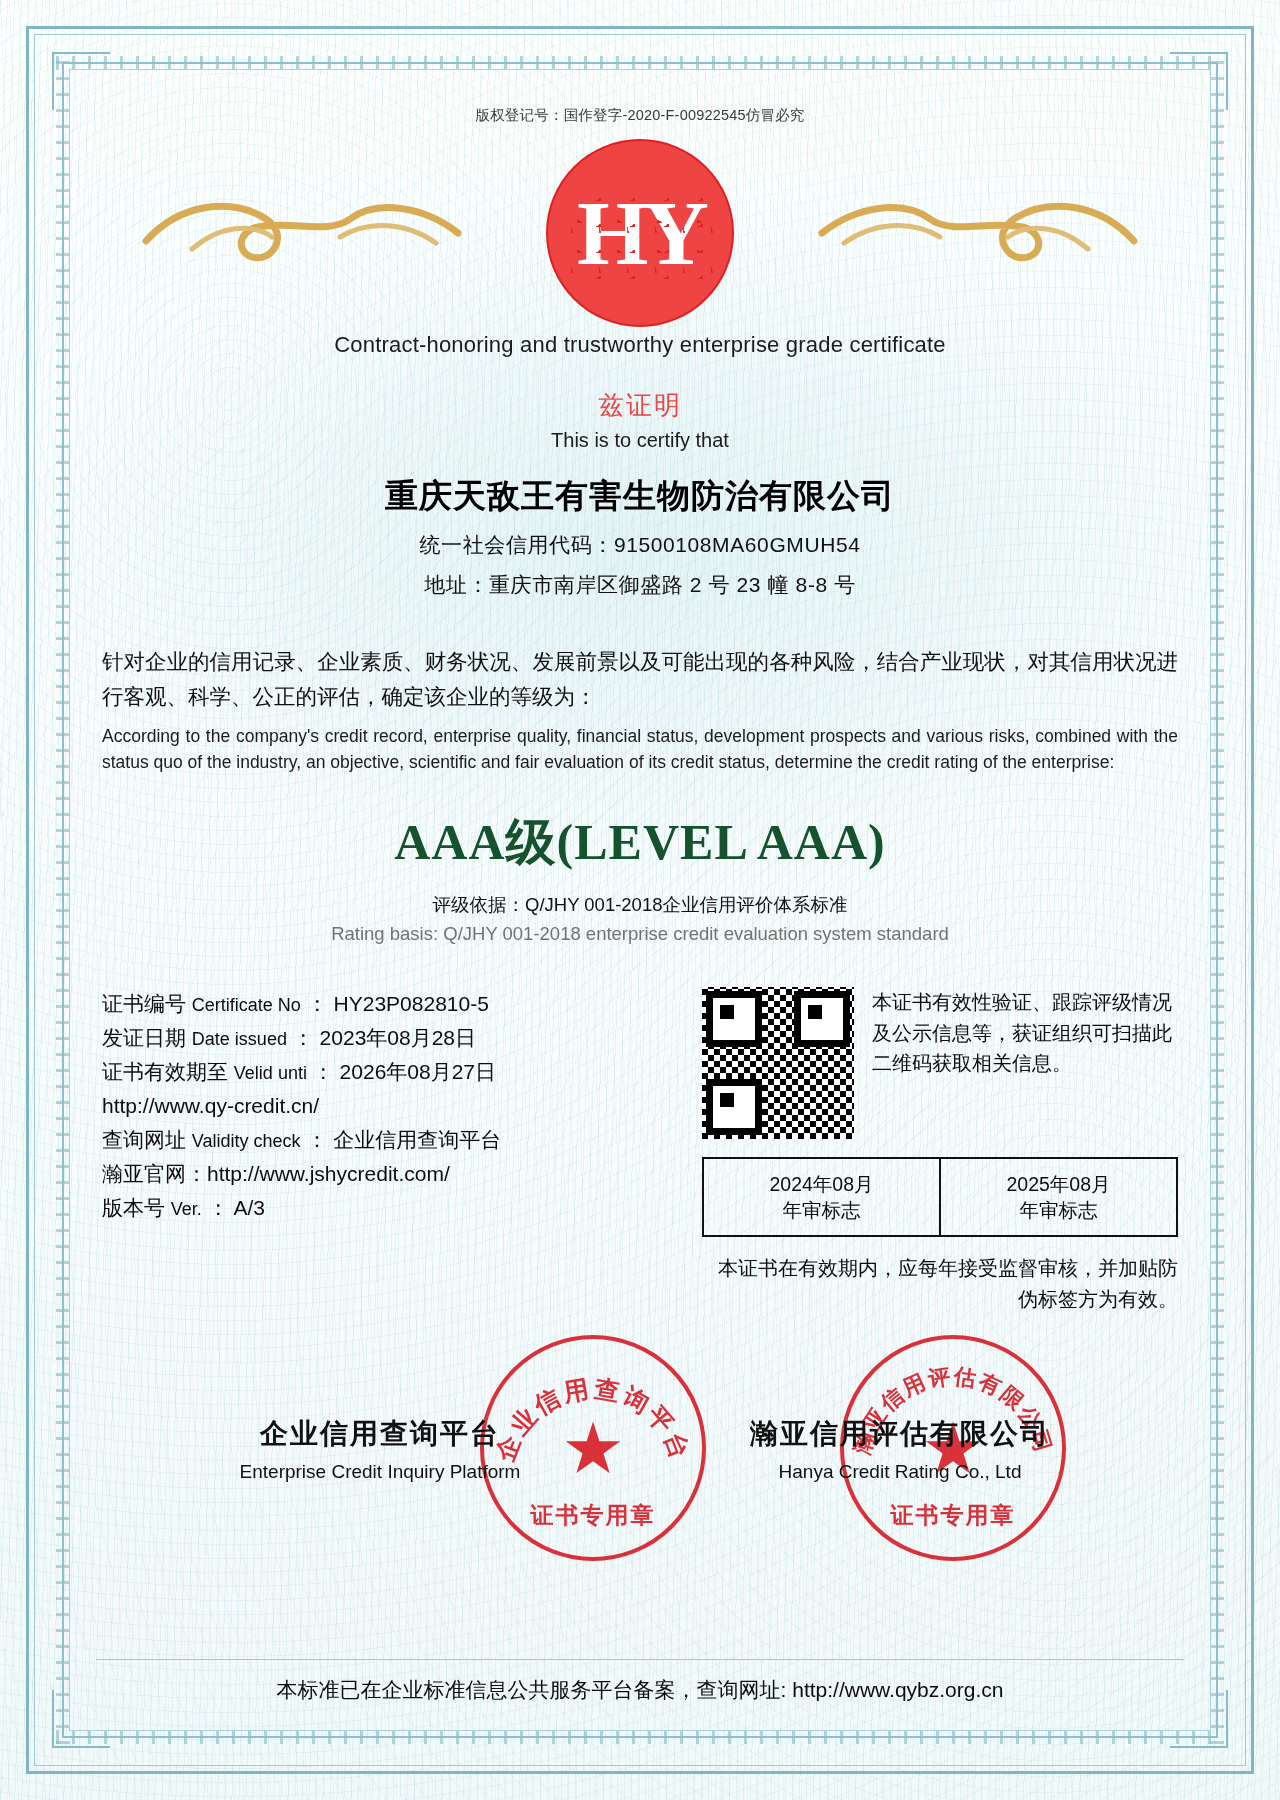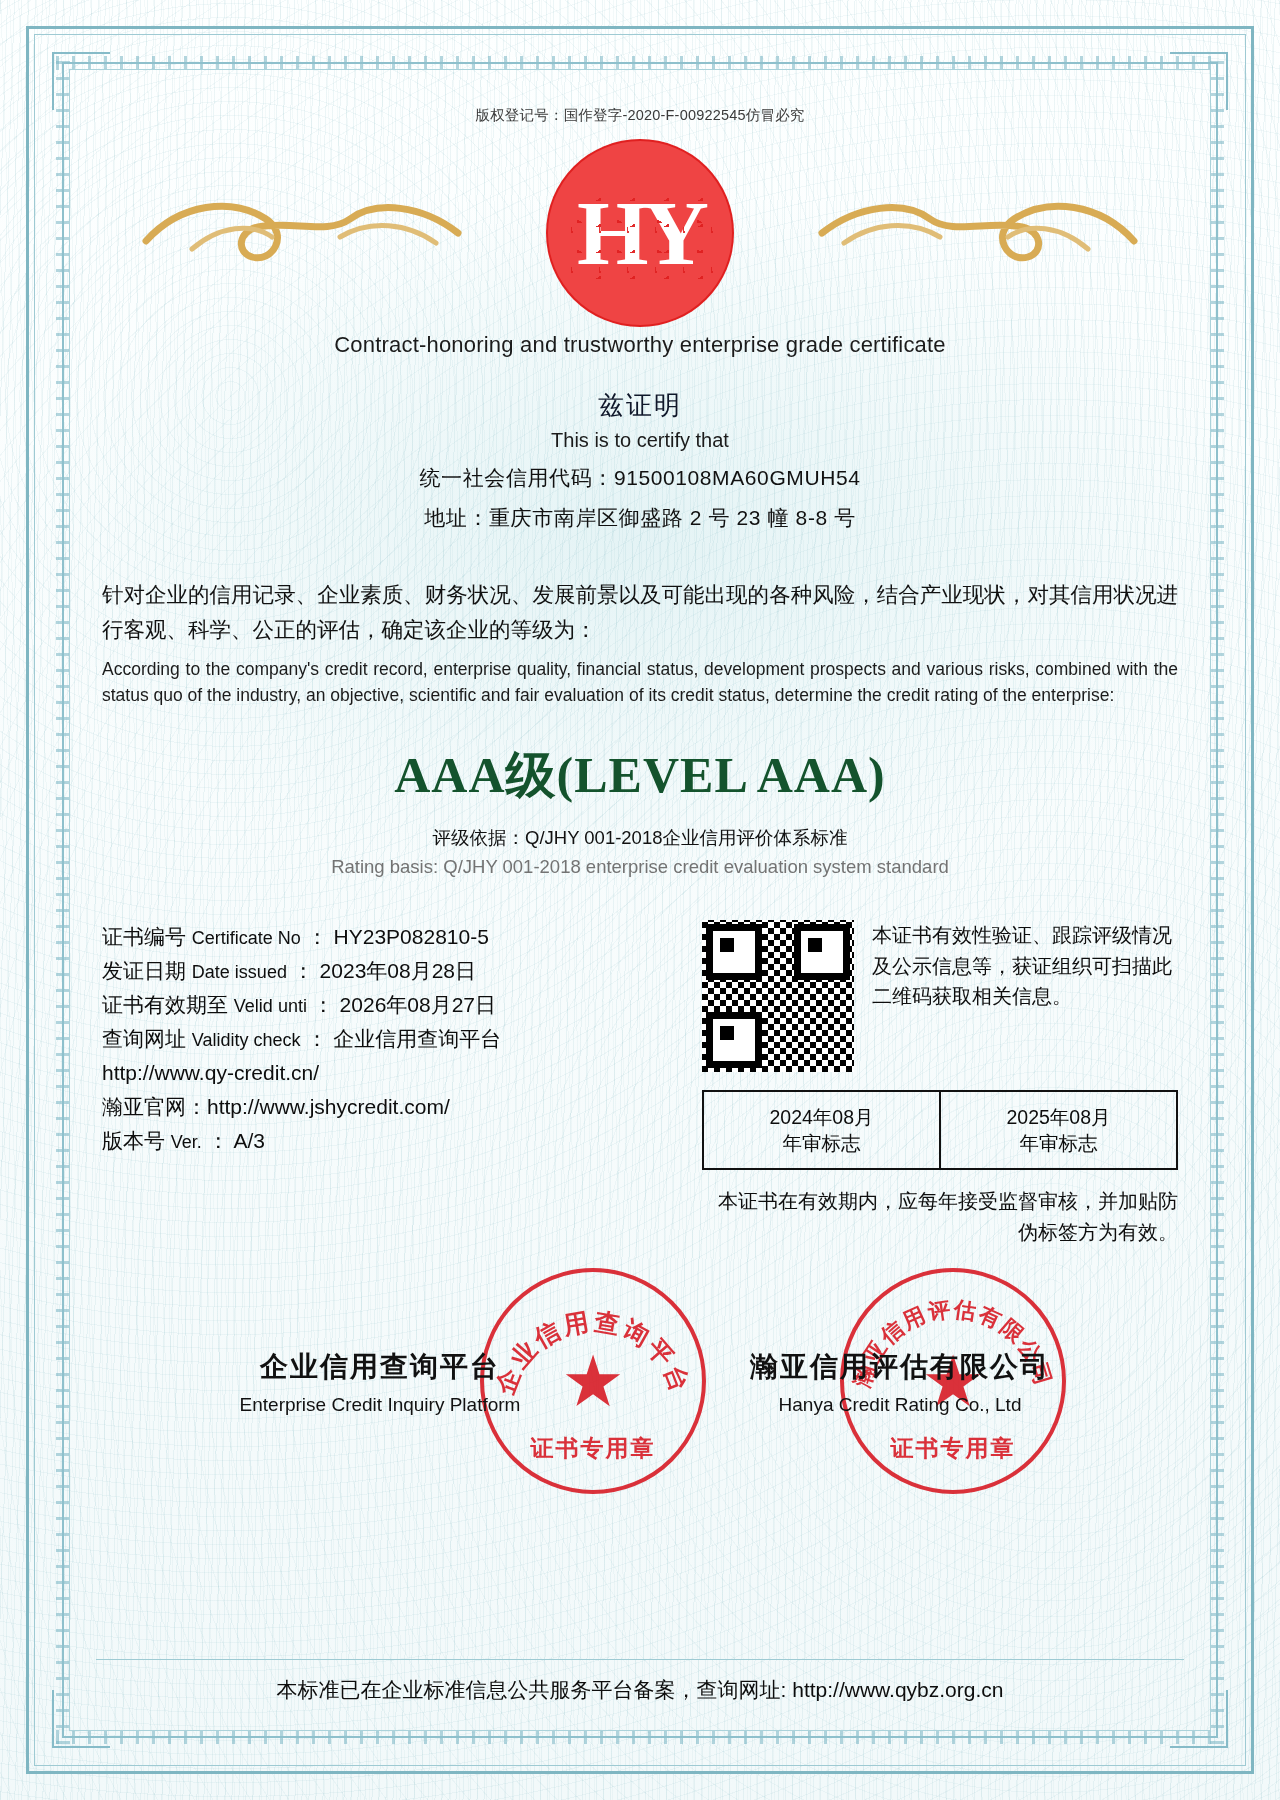"兹证明" .certify-cn { color: #0f172a -> #ef4444 }
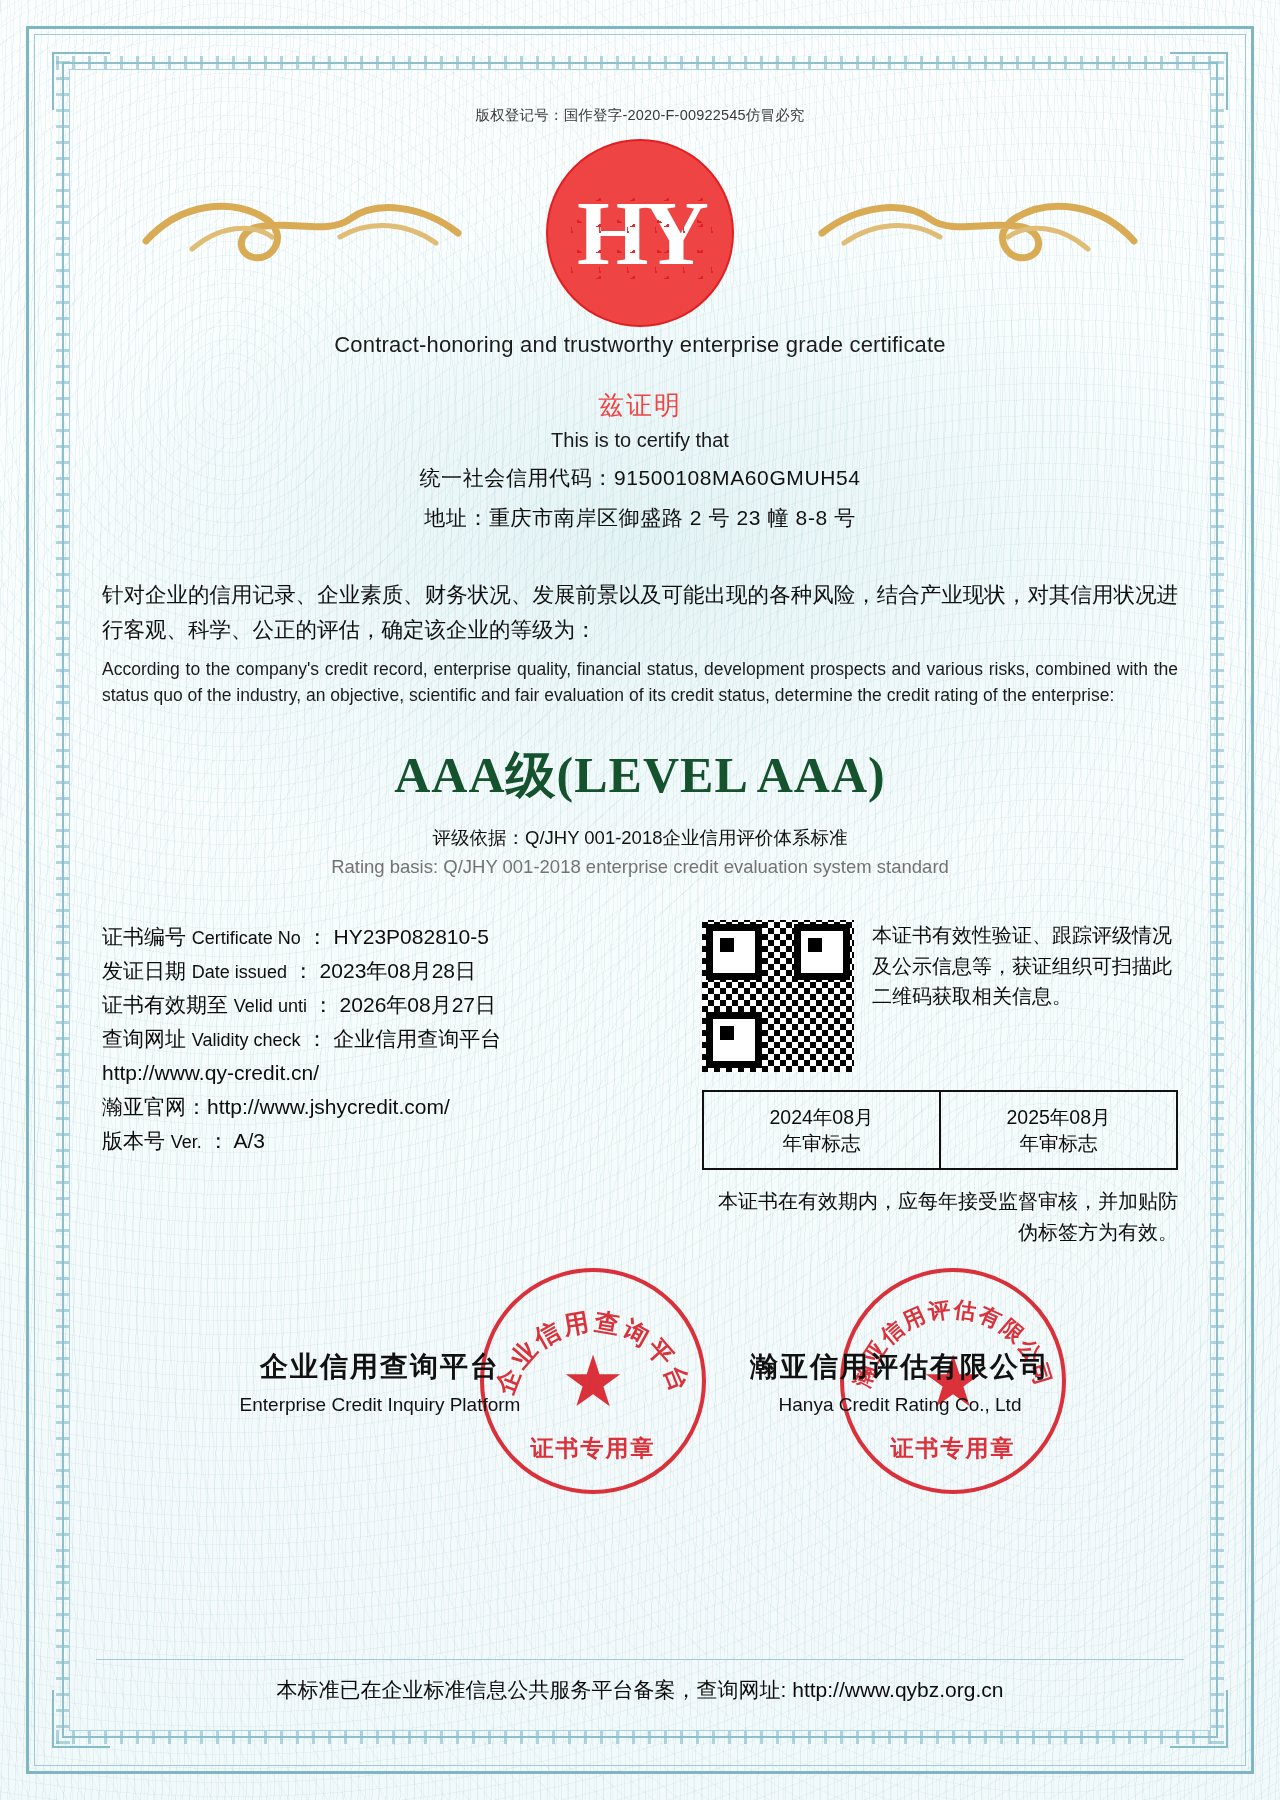"重庆天敌王有害生物防治有限公司" div.company { html: none -> <div>重庆天敌王有害生物防治有限公司</div> }
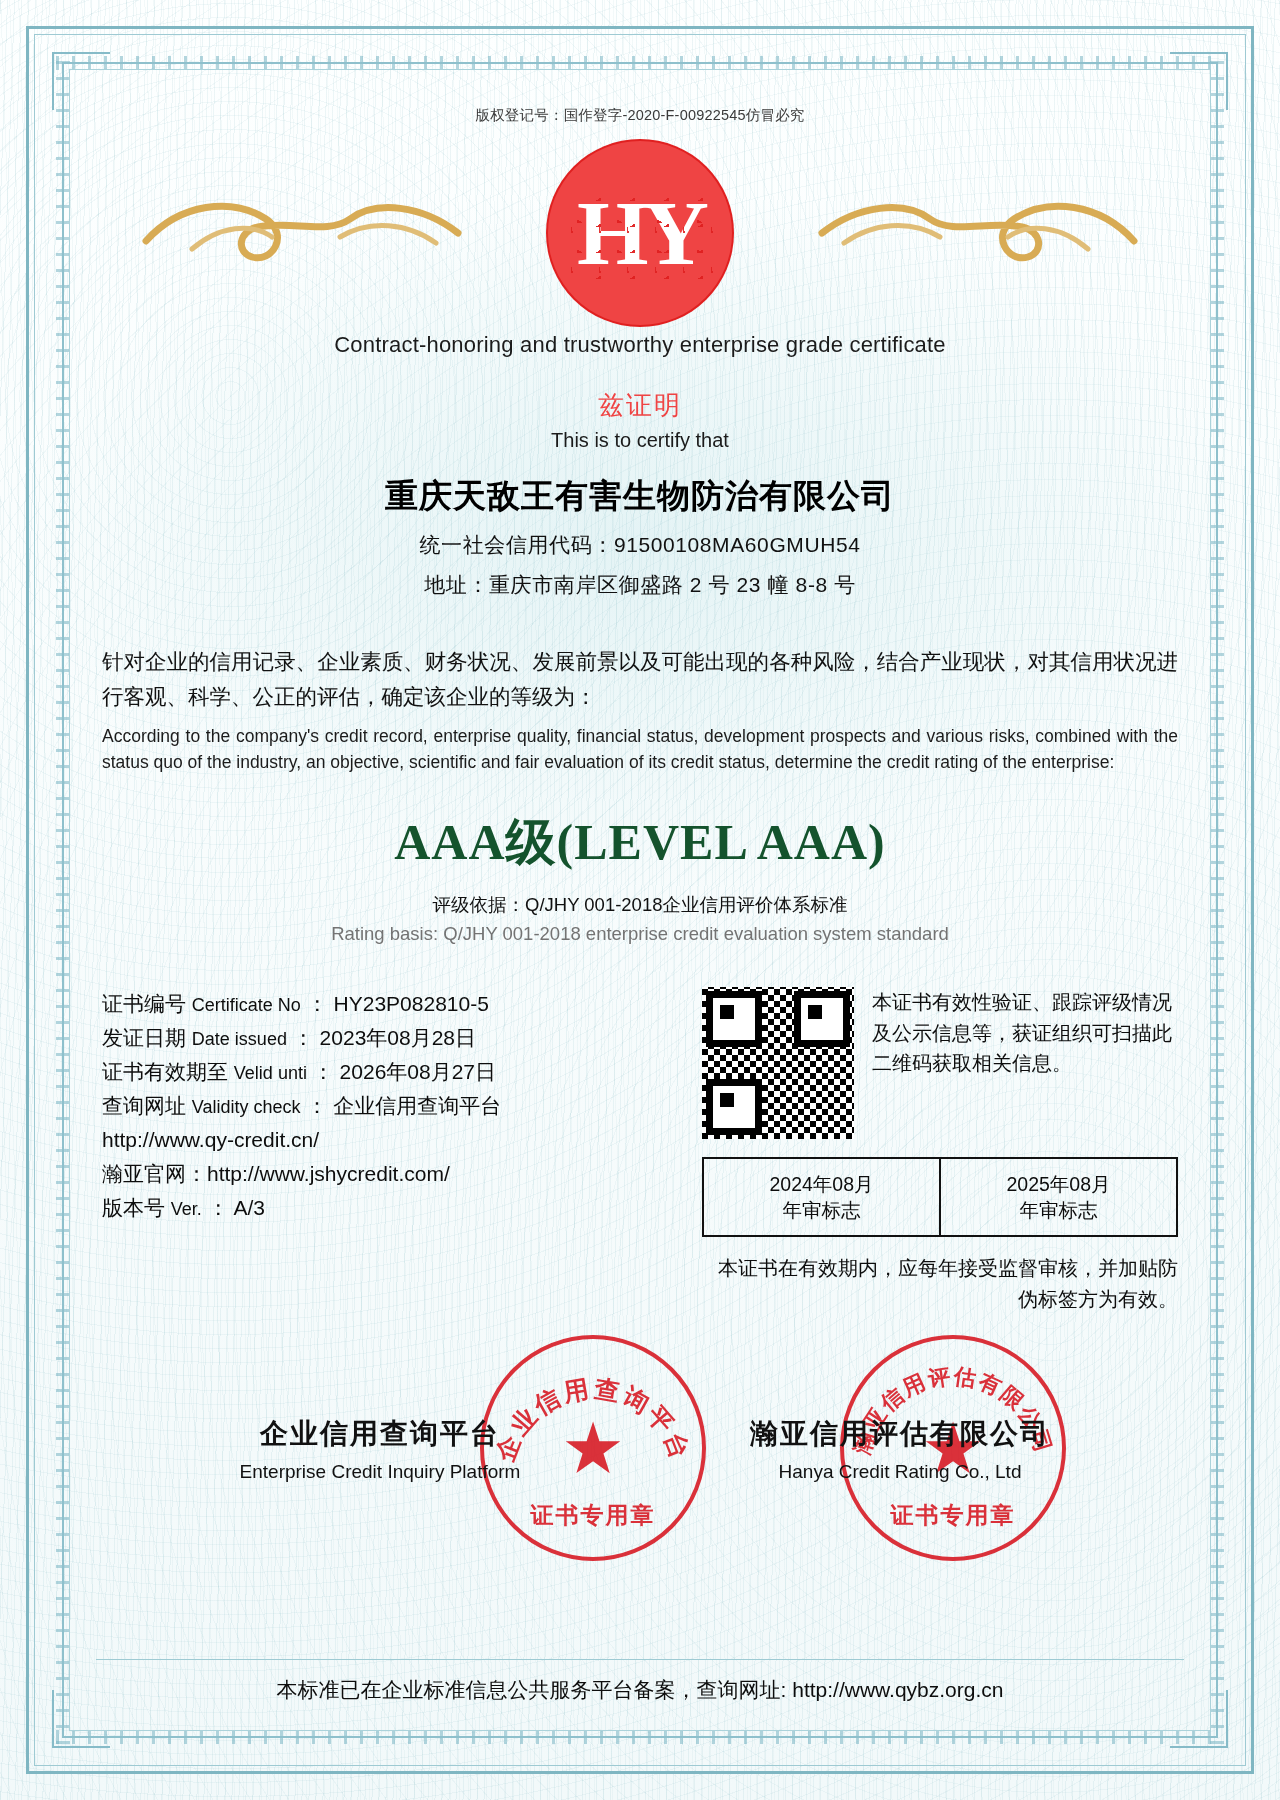"查询网址 Validity check ： 企业信用查询平台" div.d-row { order: before "http://www.qy-credit.cn/" -> after "http://www.qy-credit.cn/" }
